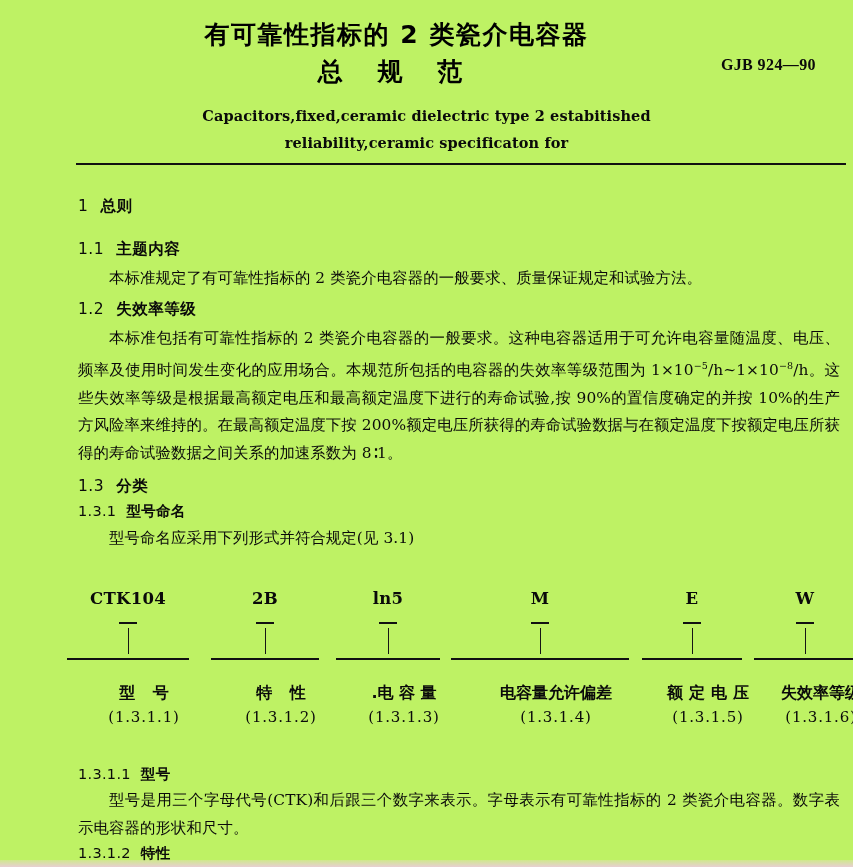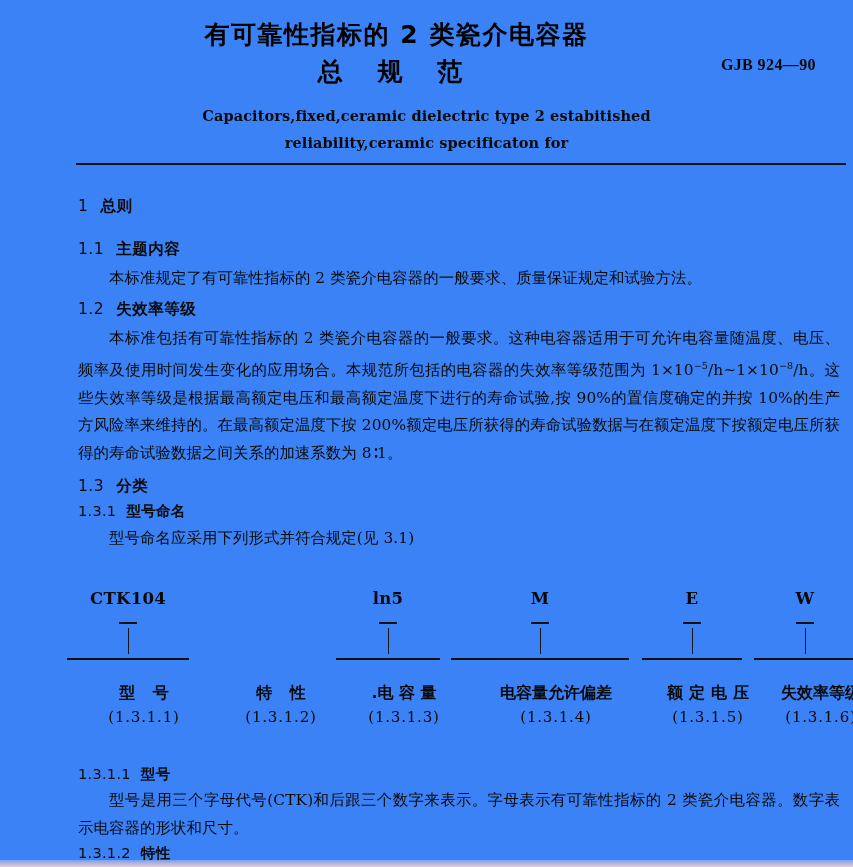"有可靠性指标的 2 类瓷介电容器" .page { background: #3b82f6 -> #bef264 }
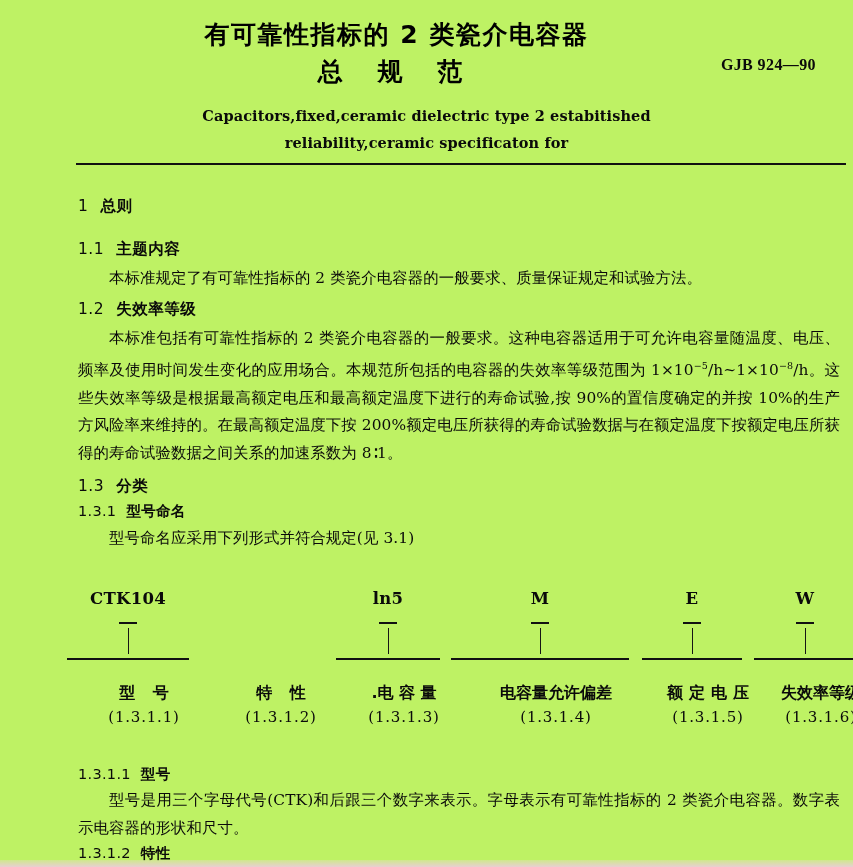"2B" div.dia-col { html: none -> <div> <div>2B</div> <div></div> <div></div> <div></div> </div> }
